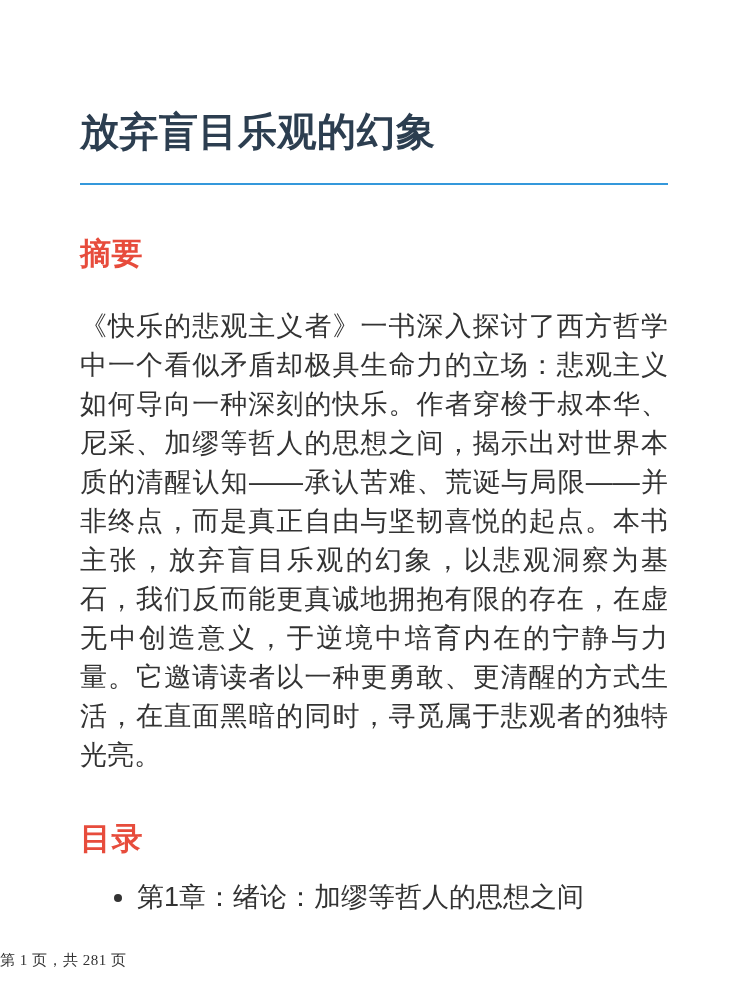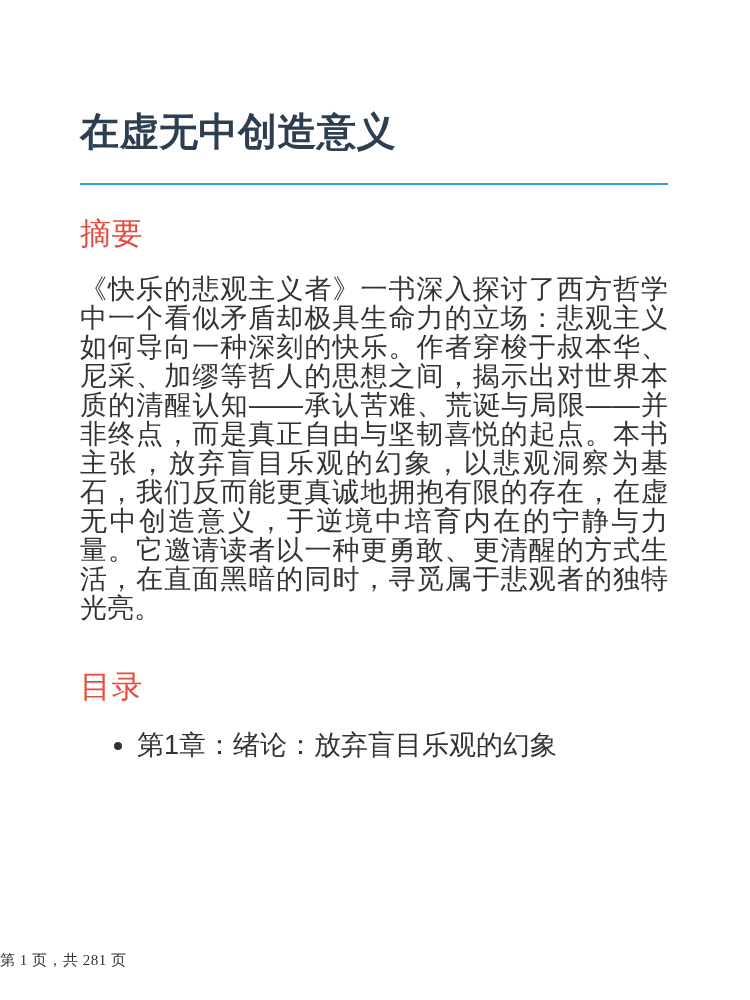"在虚无中创造意义" h1.doc-title { text: 在虚无中创造意义 -> 放弃盲目乐观的幻象 }
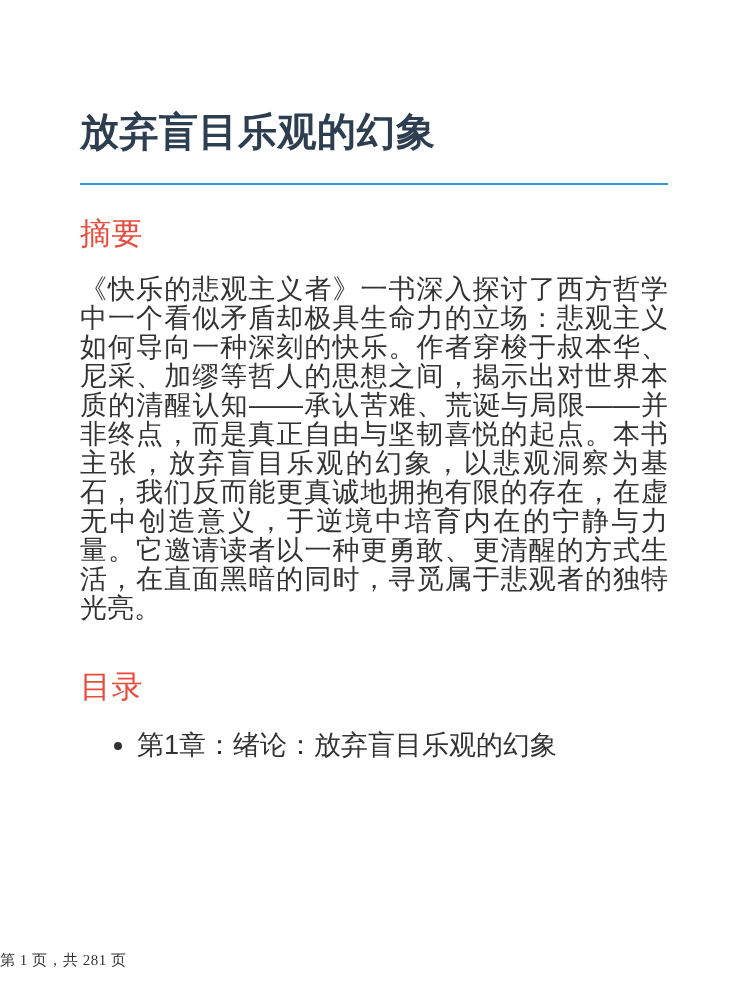"摘要" .section-heading { font-weight: 400 -> 700; margin: 29px 0 0 0 -> 49px 0 0 0 }
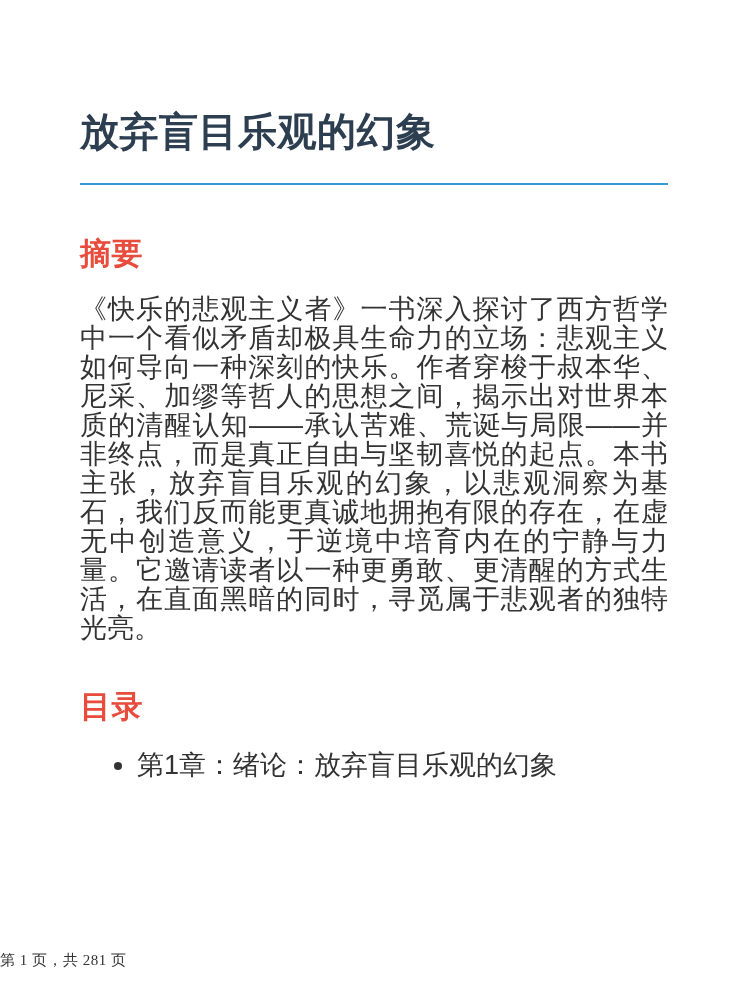"《快乐的悲观主义者》一书深入探讨了西方哲学中一个看似矛盾却极具生命力的立场：悲观" .abstract-body { line-height: 29px -> 39px; margin: 21px 0 0 0 -> 33px 0 0 0 }
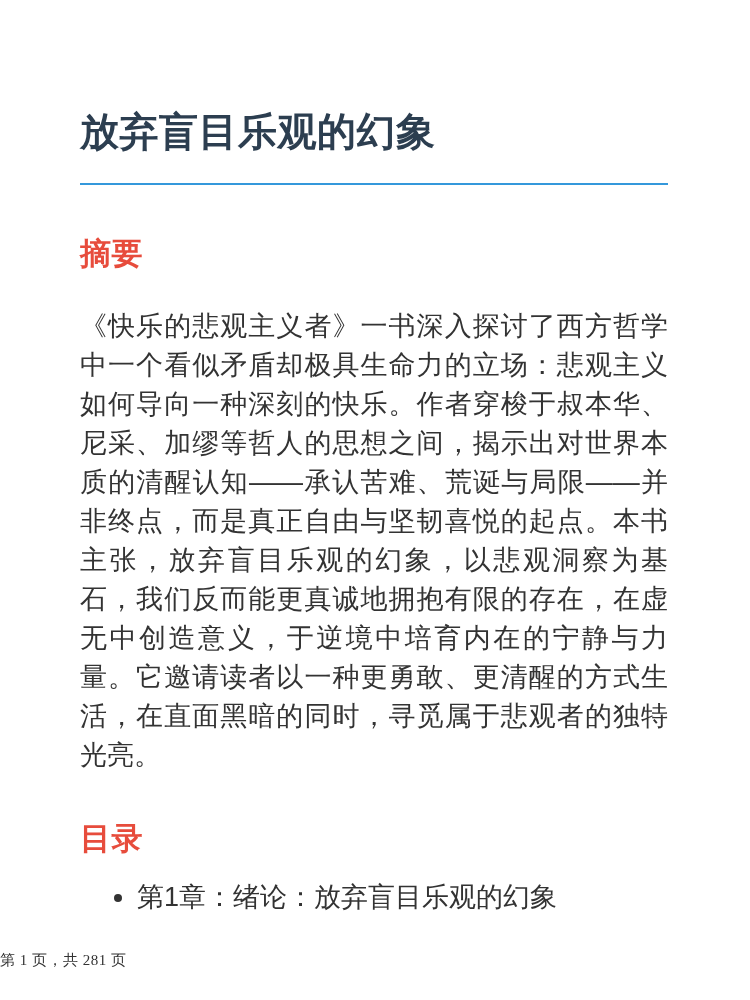"第1章：绪论：放弃盲目乐观的幻象" span { text: 放弃盲目乐观的幻象 -> 加缪等哲人的思想之间 }
